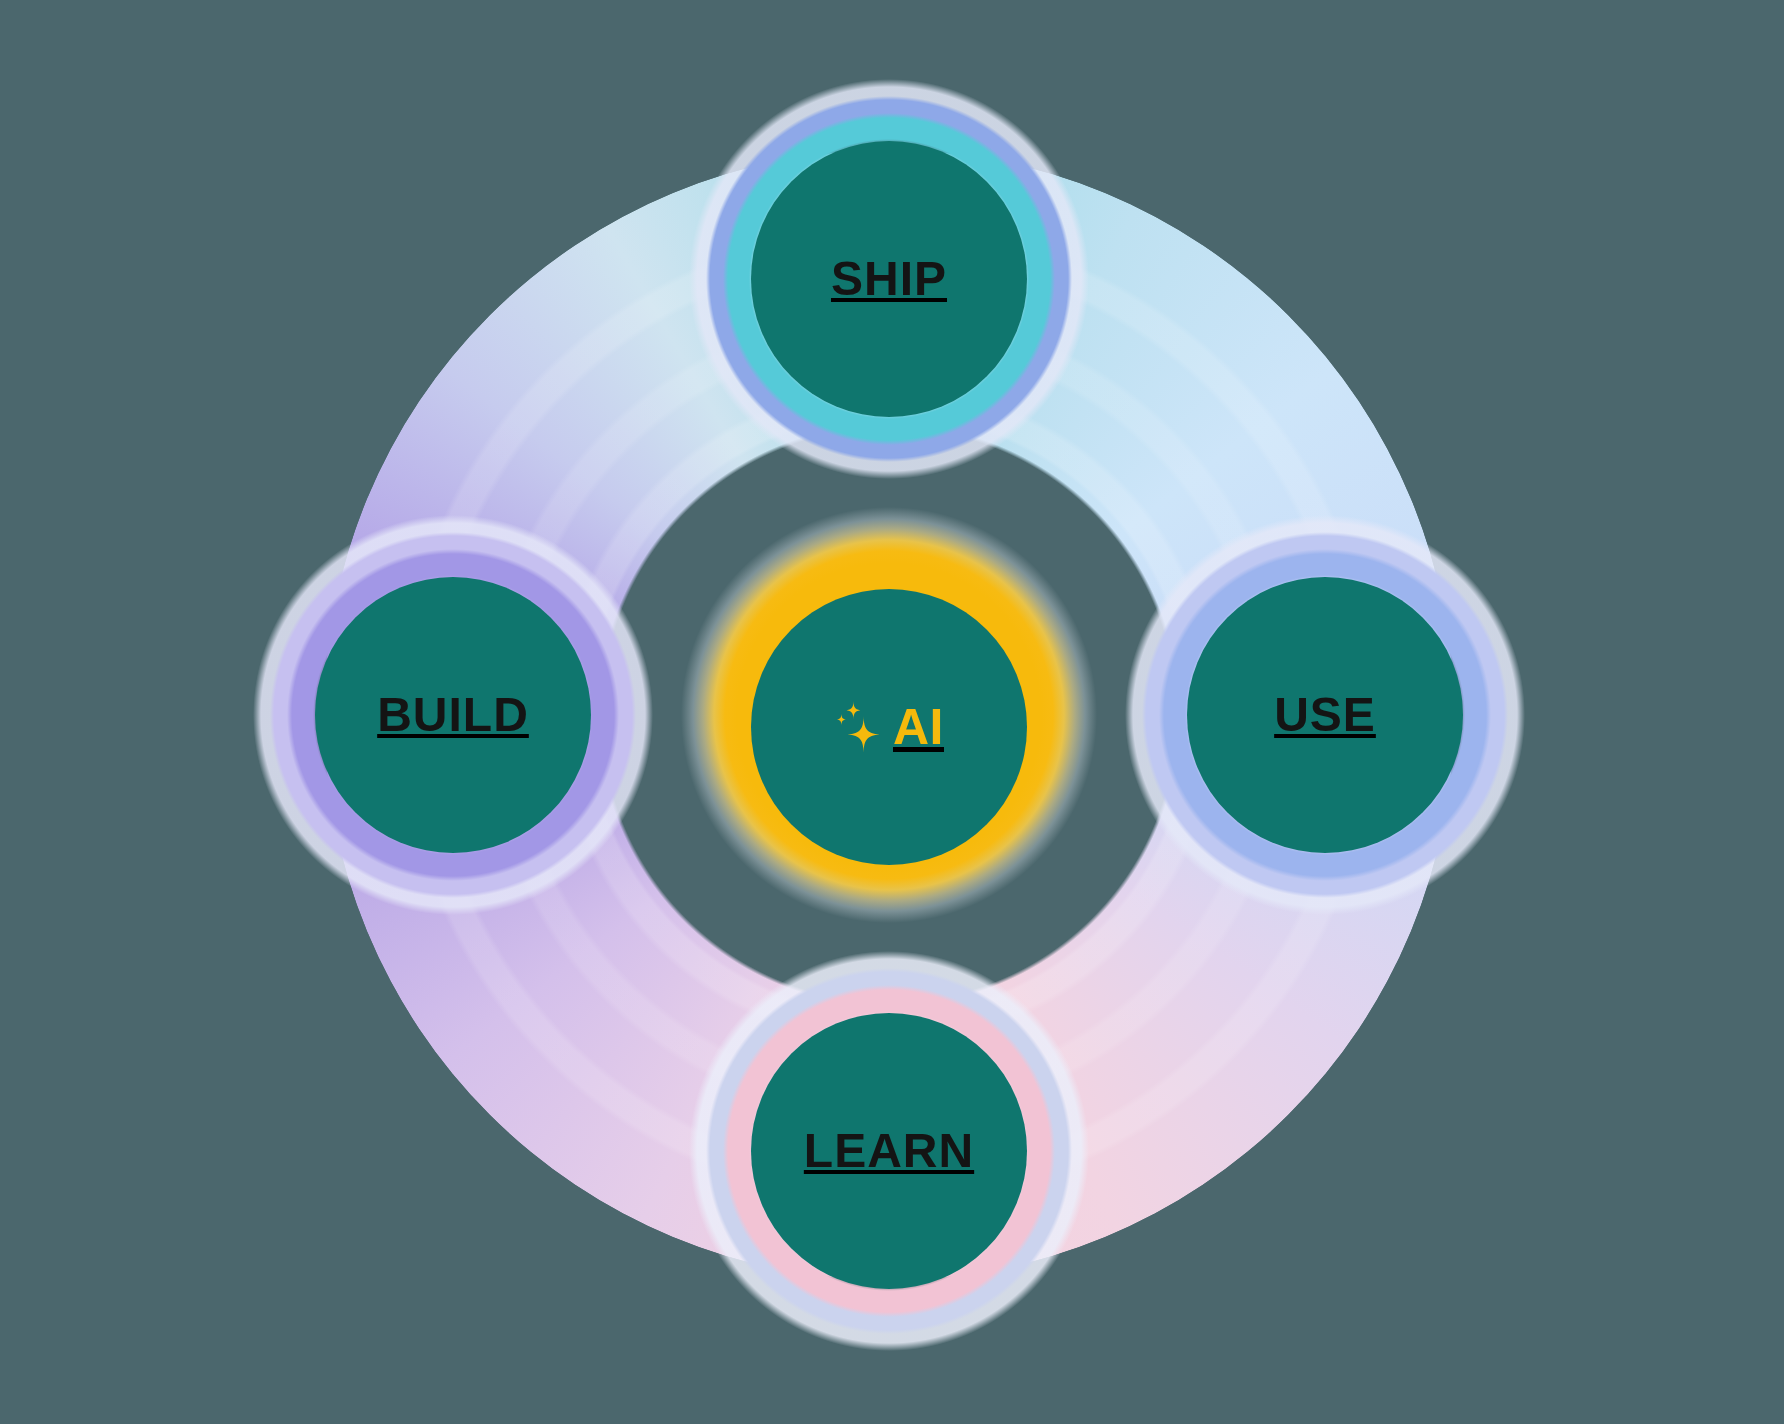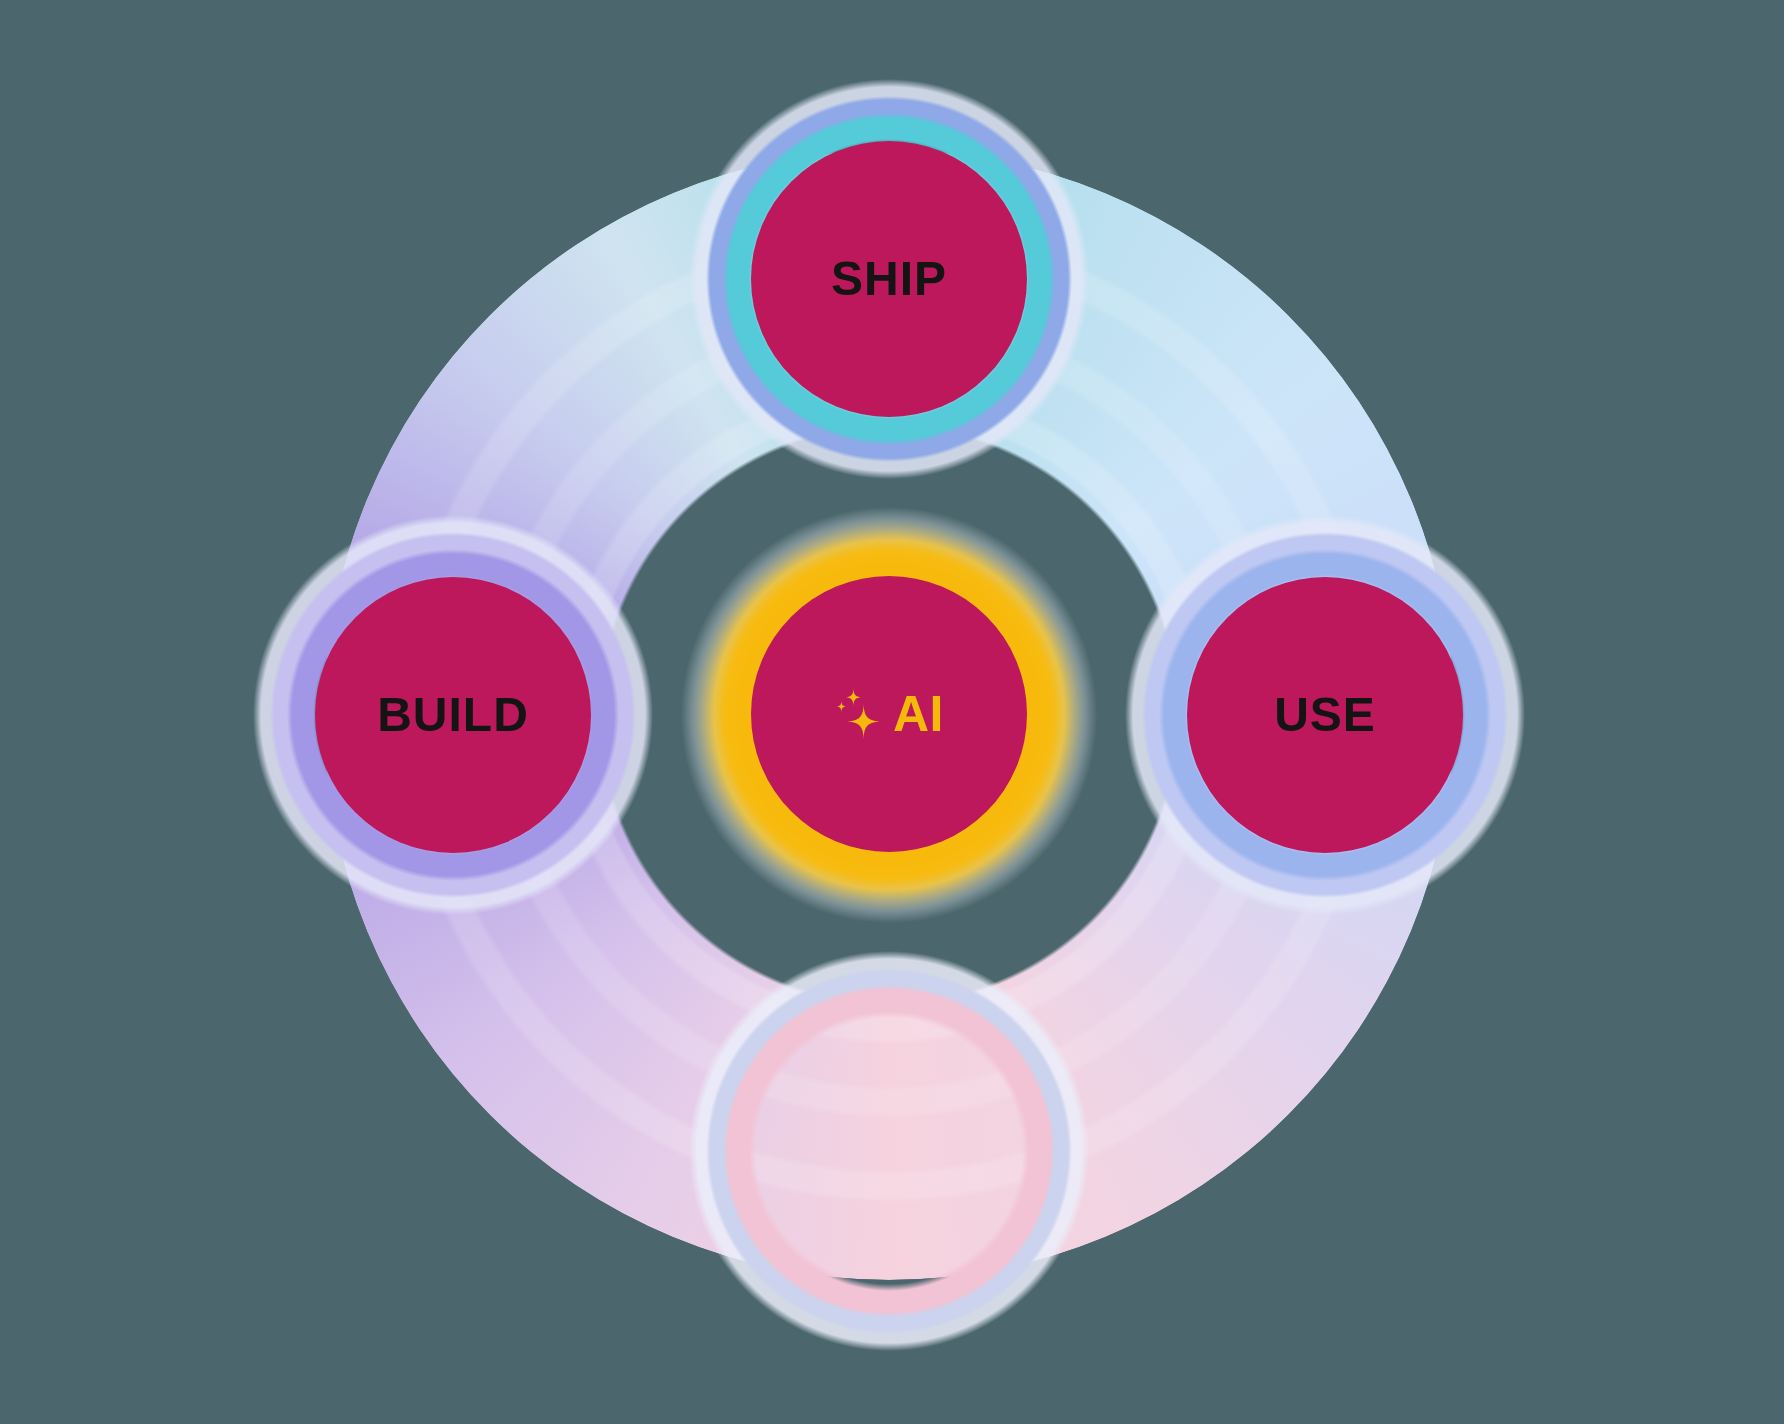"SHIP" .node, .center-circle { background: #be185d -> #0f766e; text-decoration: none -> underline }
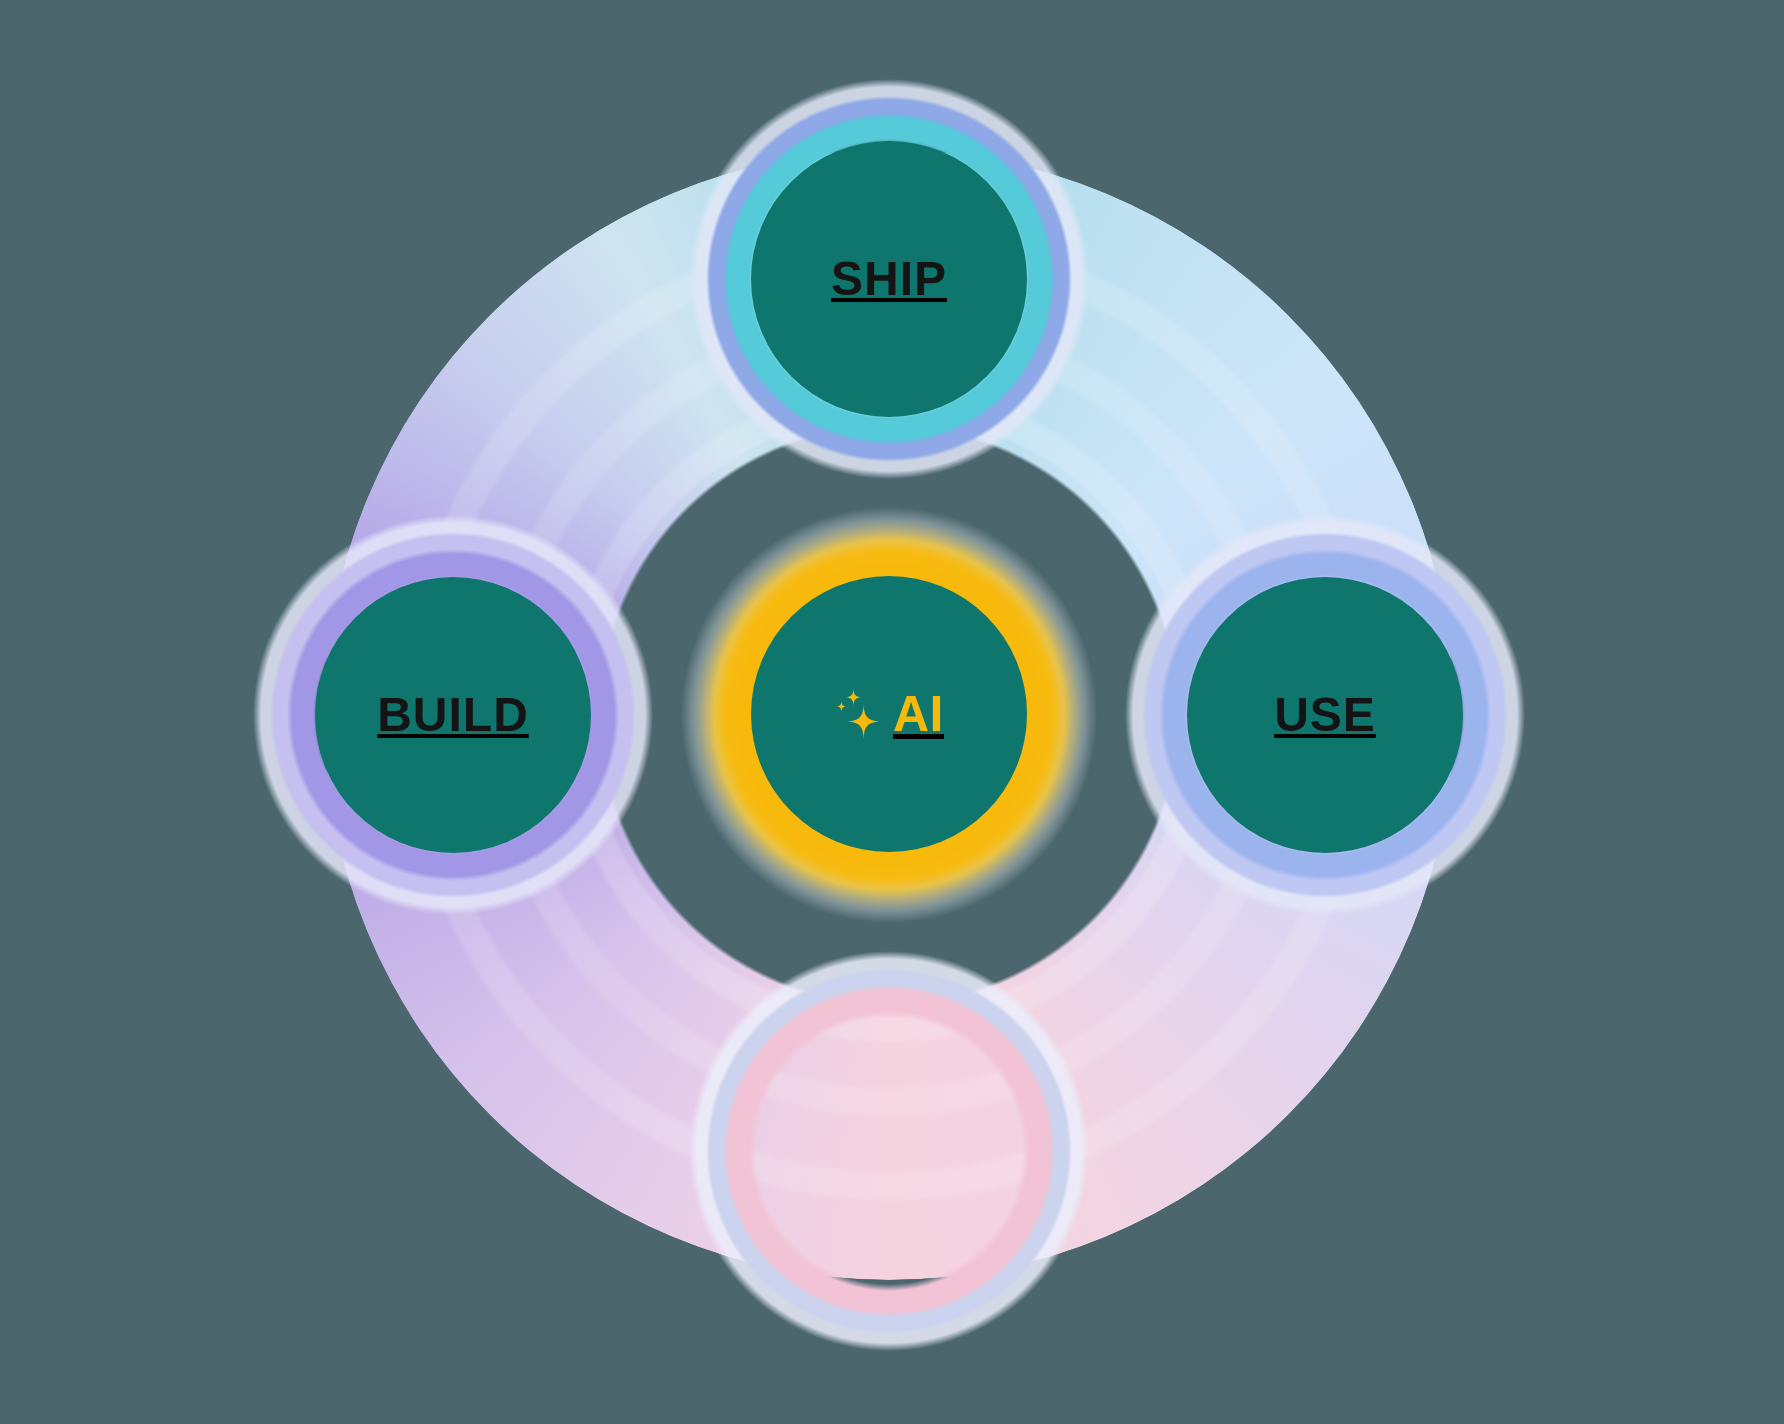"AI" .center-circle { top: 576px -> 589px }
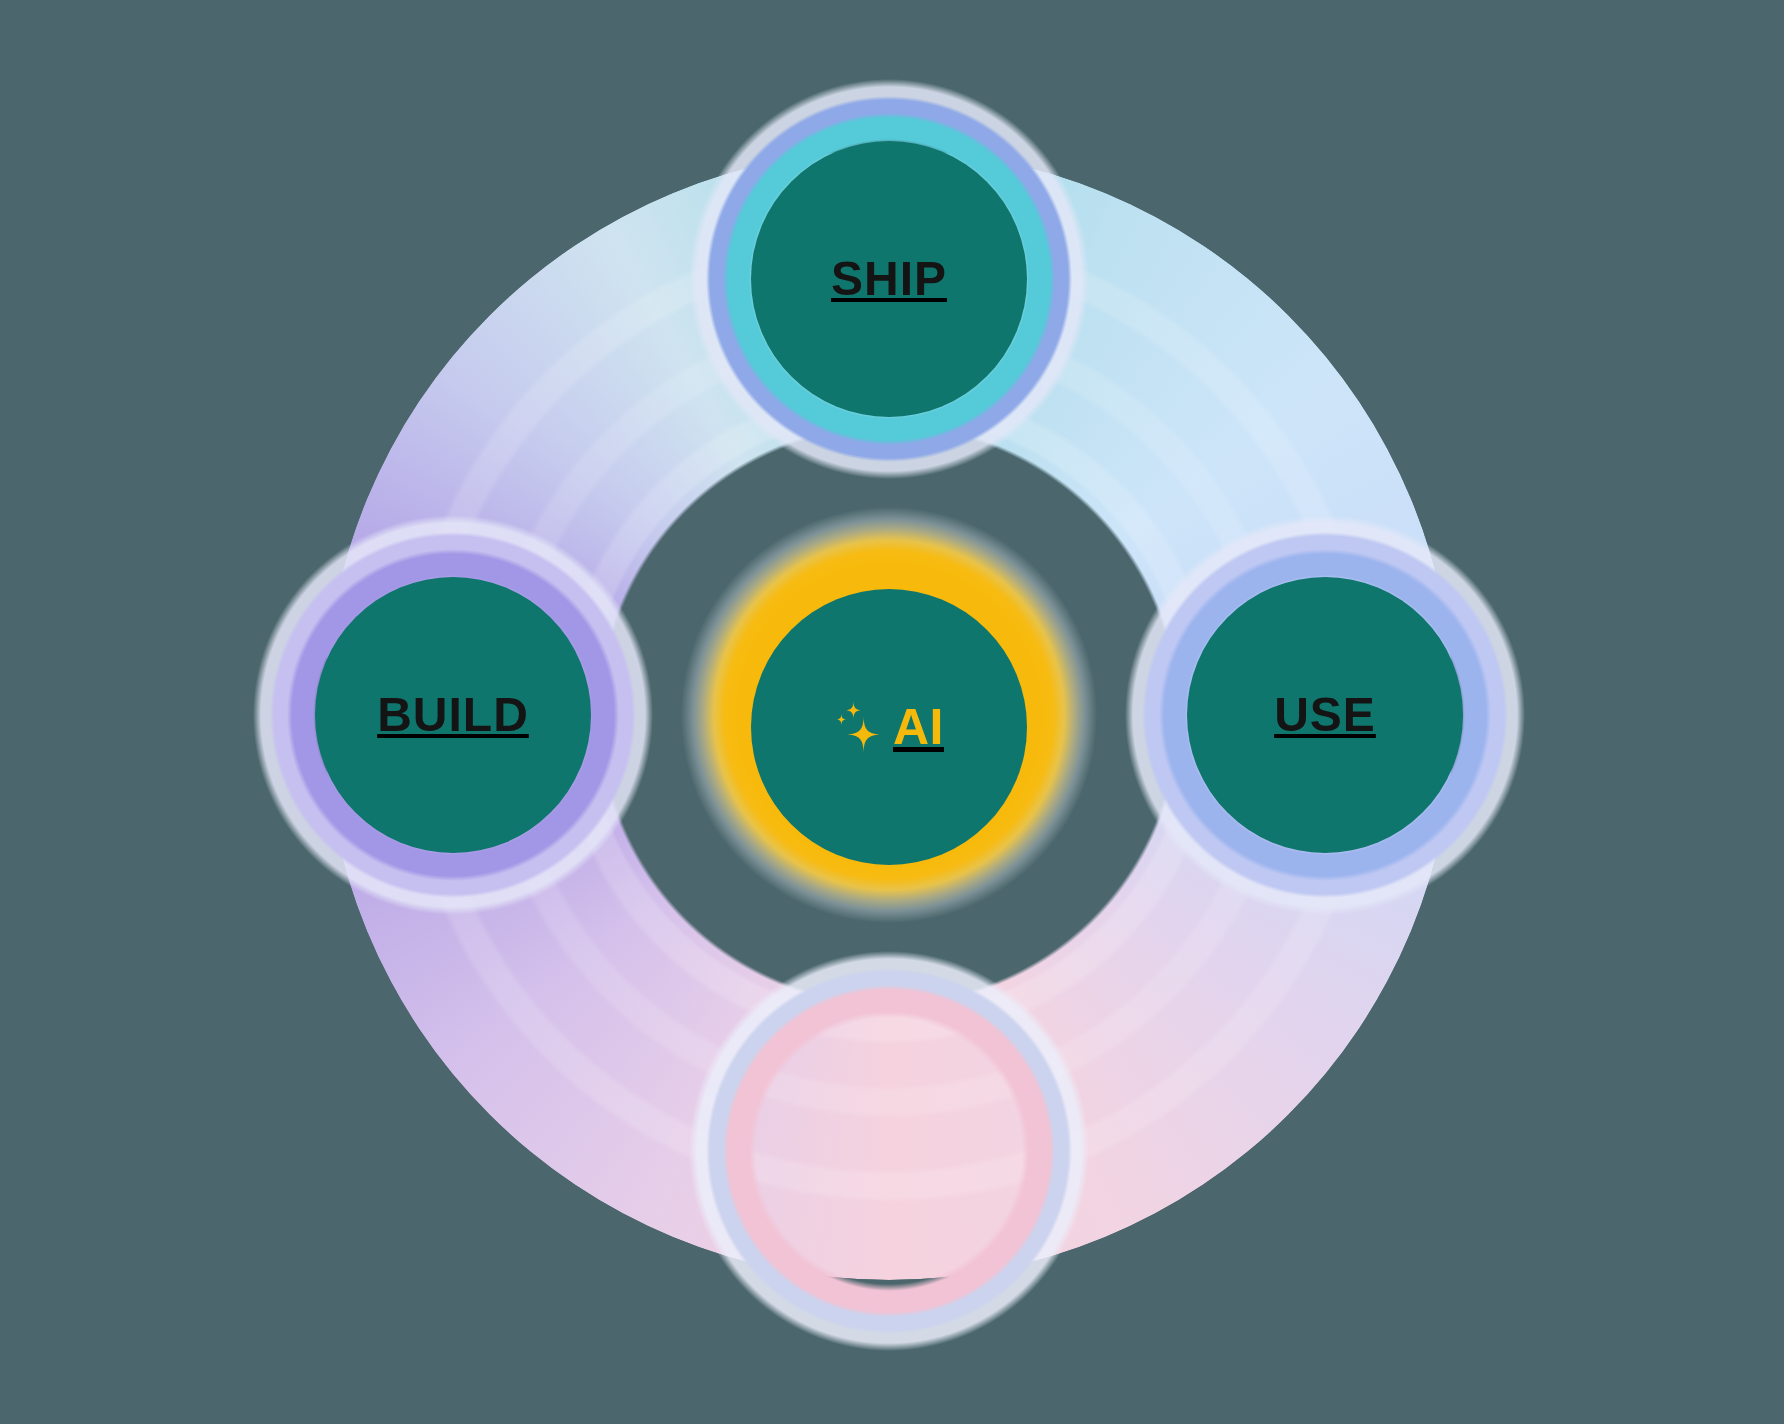"LEARN" div.node { html: none -> <div> <span>LEARN</span> </div> }
